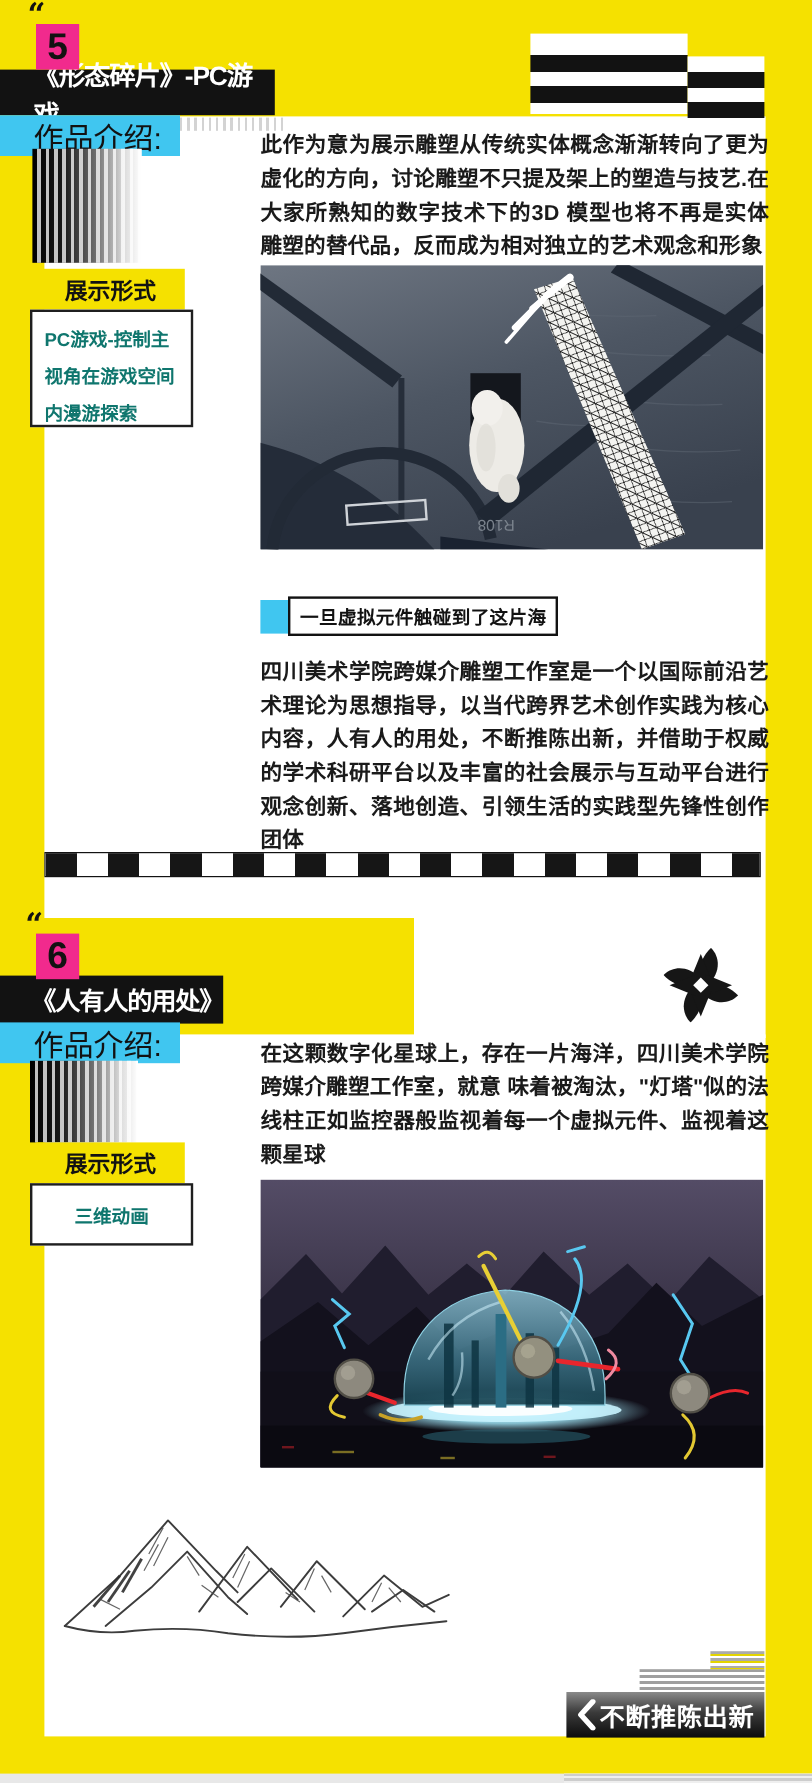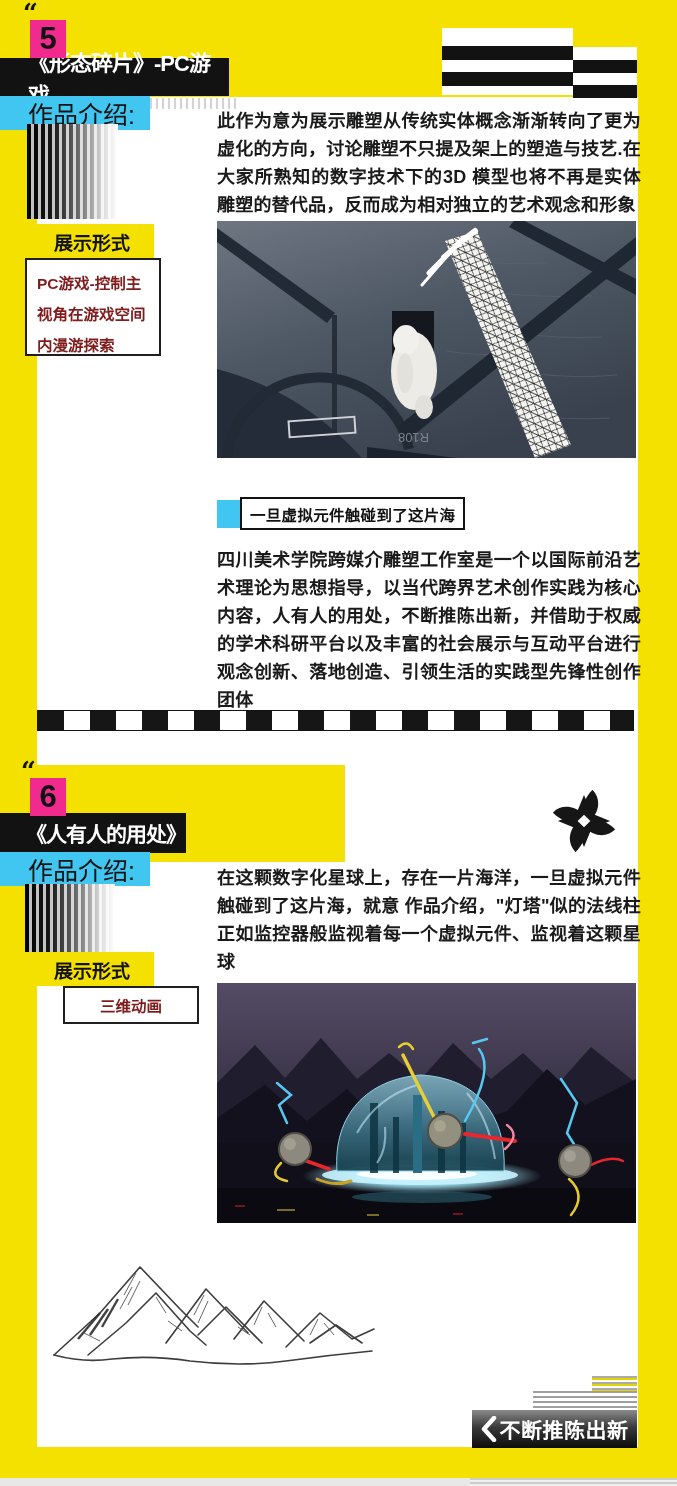"PC游戏-控制主视角在游戏空间内漫游探索" .info-box { color: #7f1d1d -> #0f766e }
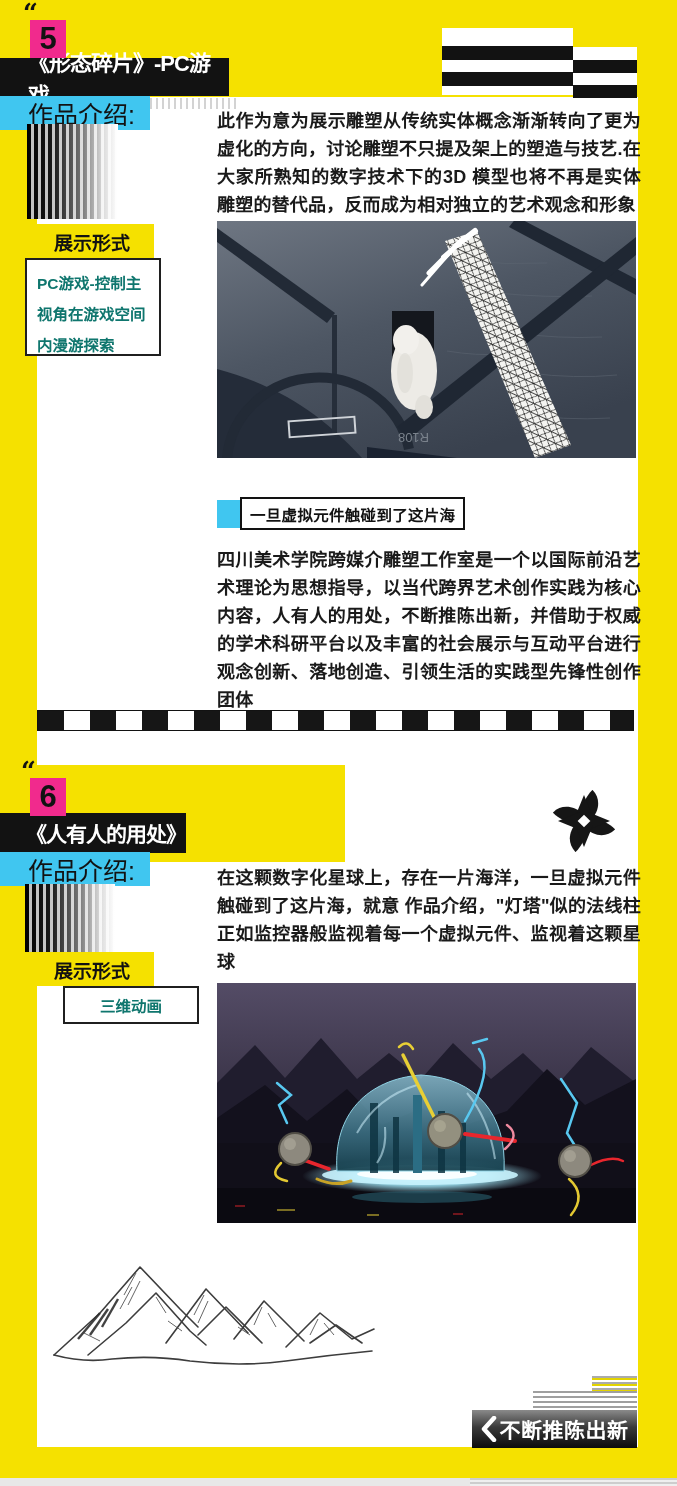"在这颗数字化星球上，存在一片海洋，一旦虚拟元件触碰到了这片海，就意" div.abs { text: 一旦虚拟元件触碰到了这片海，就意 作品介绍 -> 四川美术学院跨媒介雕塑工作室，就意 味着被淘汰 }
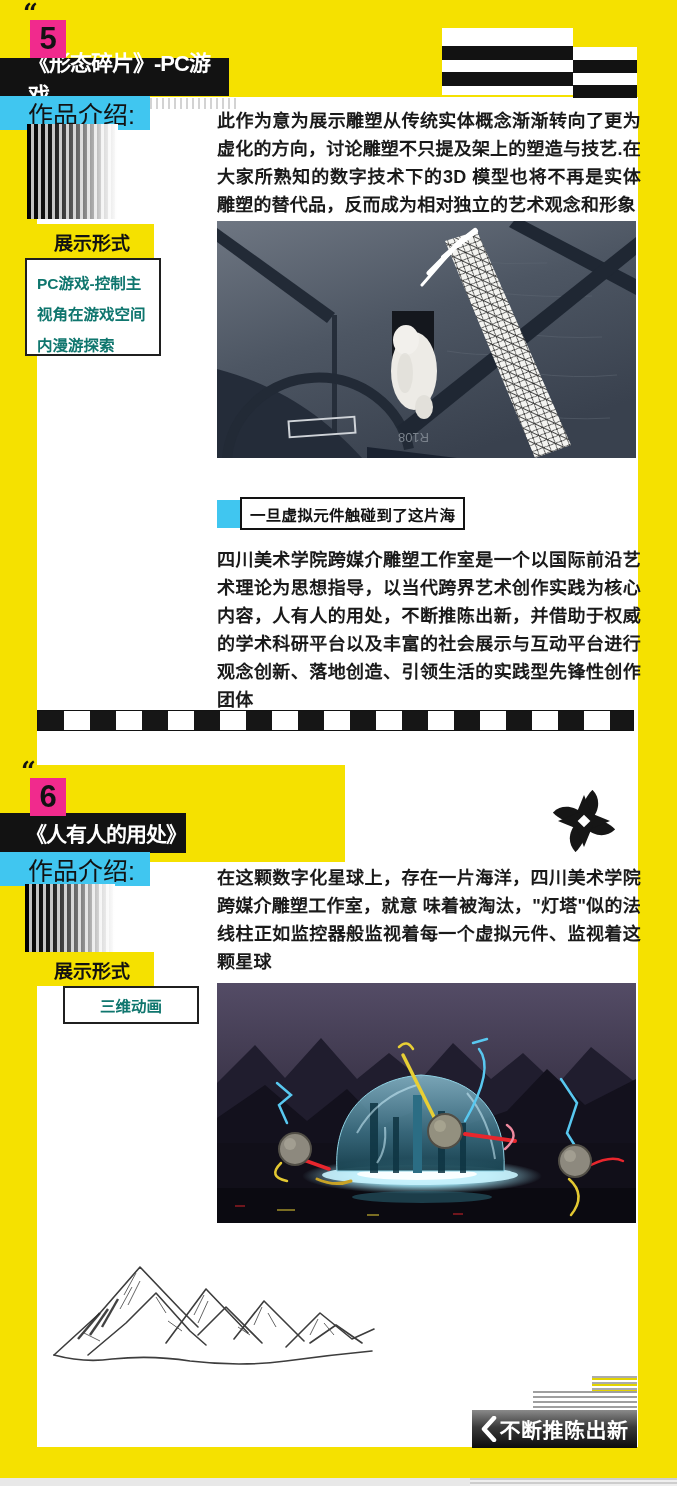"三维动画" .s6-info { height: 38px -> 52px; margin-left: 38px -> none }
